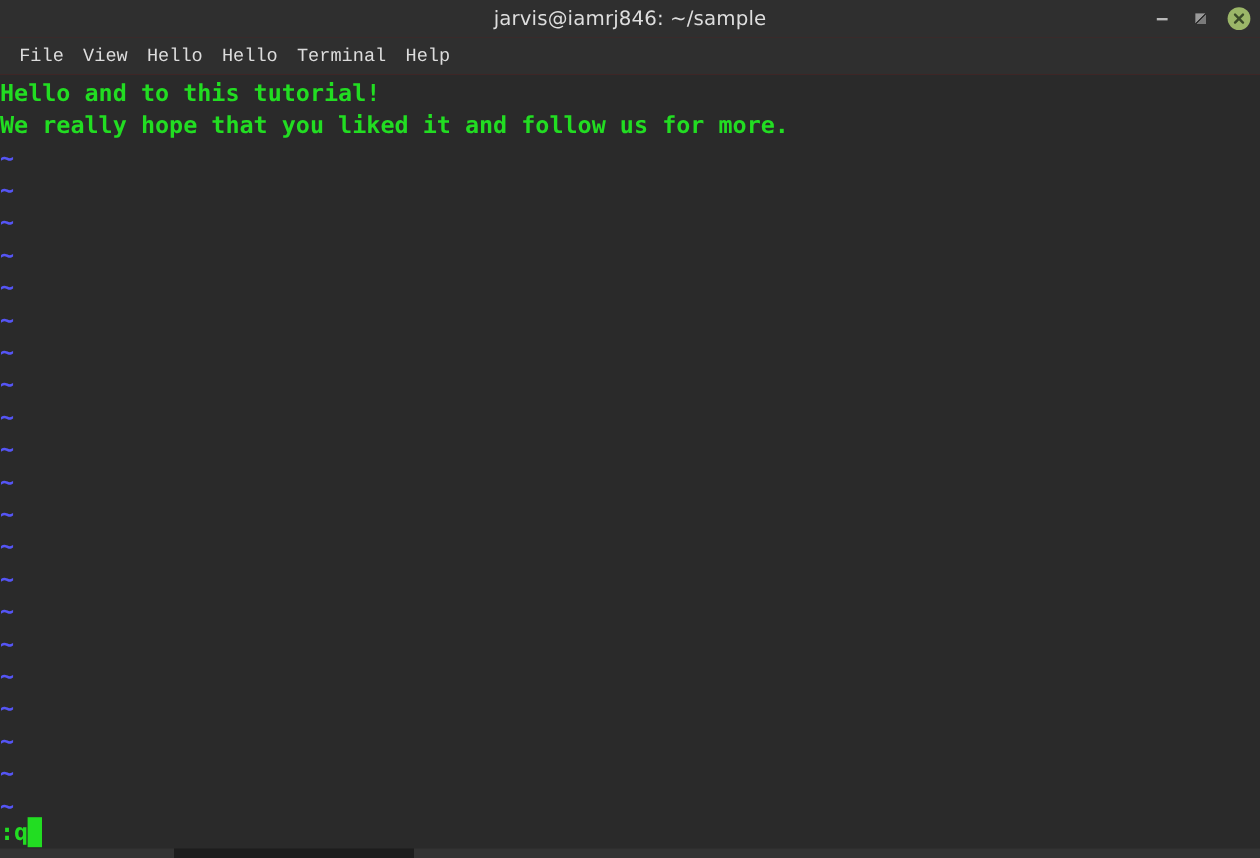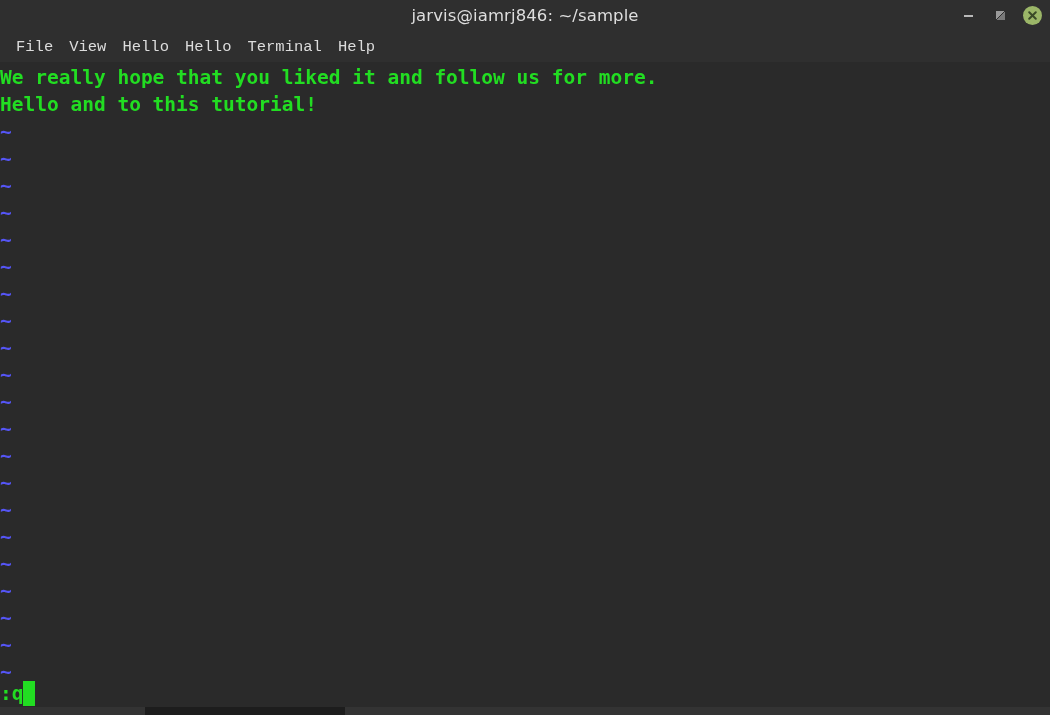"We really hope that you" div.term-line { order: before "Hello and to this tutorial!" -> after "Hello and to this tutorial!" }
